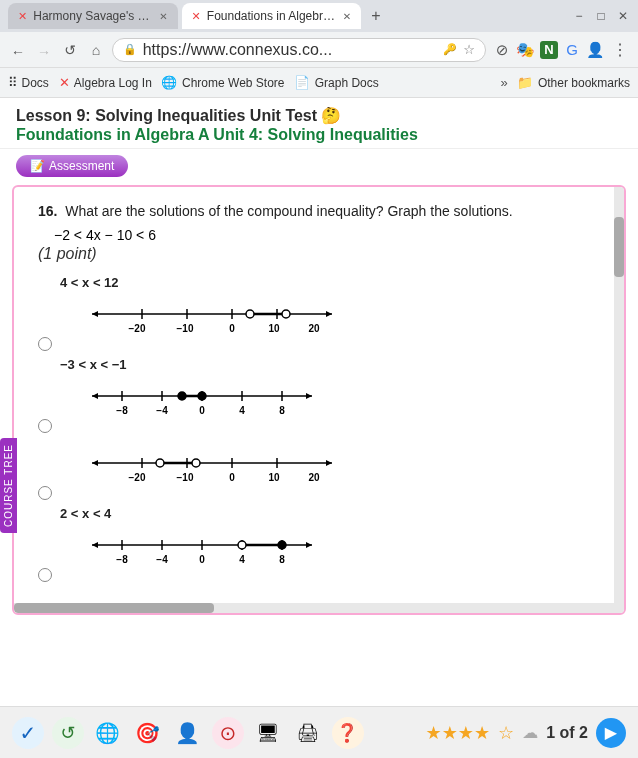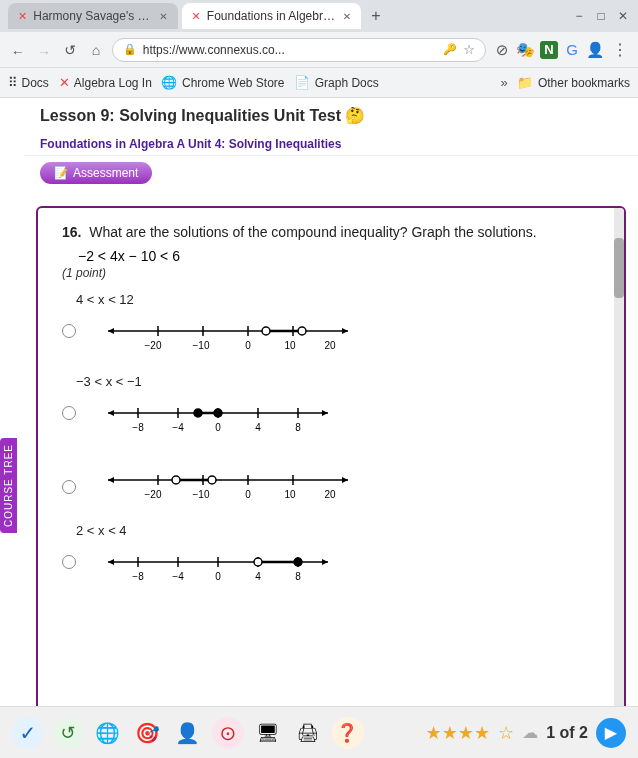"https://www.connexus.co..." .address-text { font-size: 12px -> 16px }
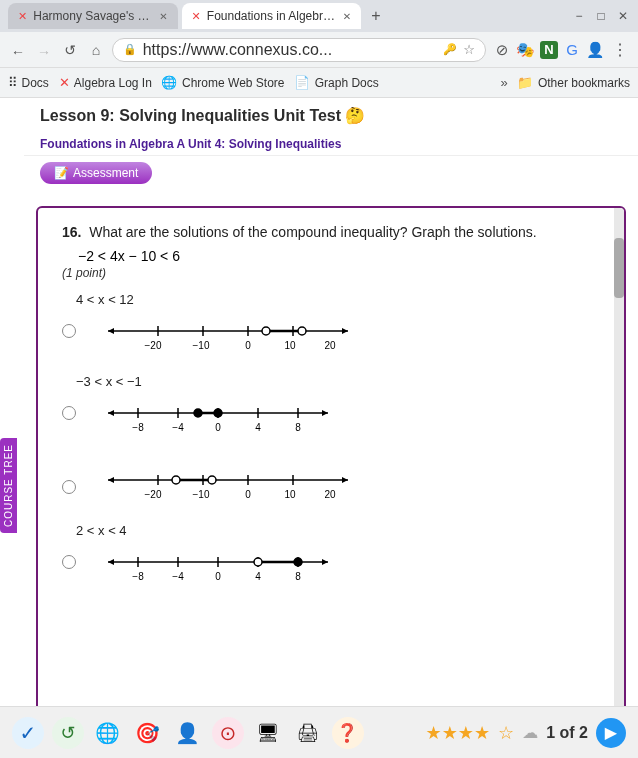"Lesson 9: Solving Inequalities Unit" .page-content { padding-left: 24px -> none }
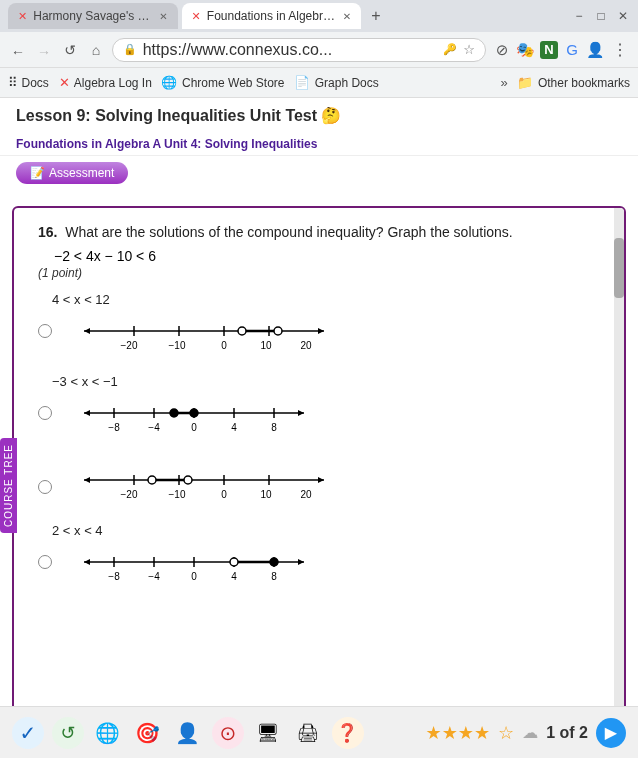"Foundations in Algebra A Unit" .lesson-subtitle { color: #4c1d95 -> #15803d; font-size: 12px -> 16px; margin-top: 12px -> 1px }
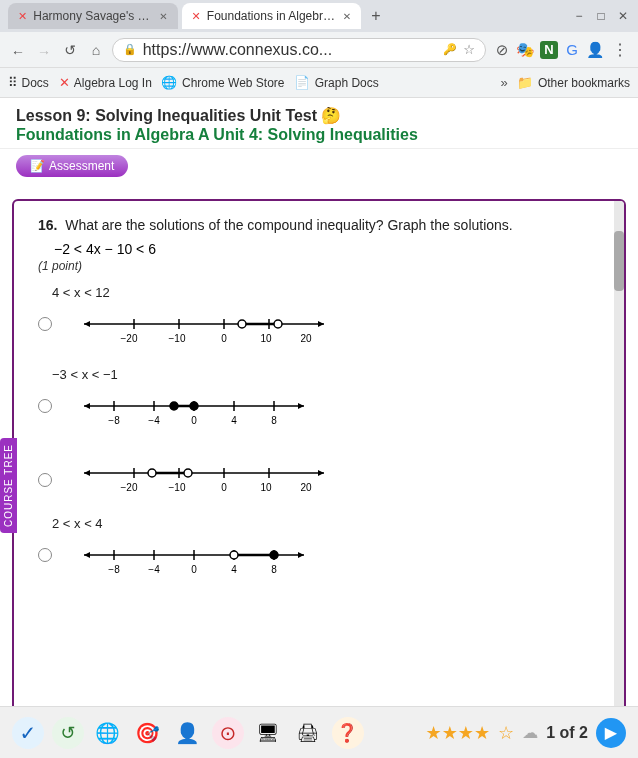"16. What are the solutions" .quiz-container { border: 2px solid #701a75 -> 2px solid #f9a8d4; height: 522px -> 430px; margin: 14px 12px -> 0 12px }
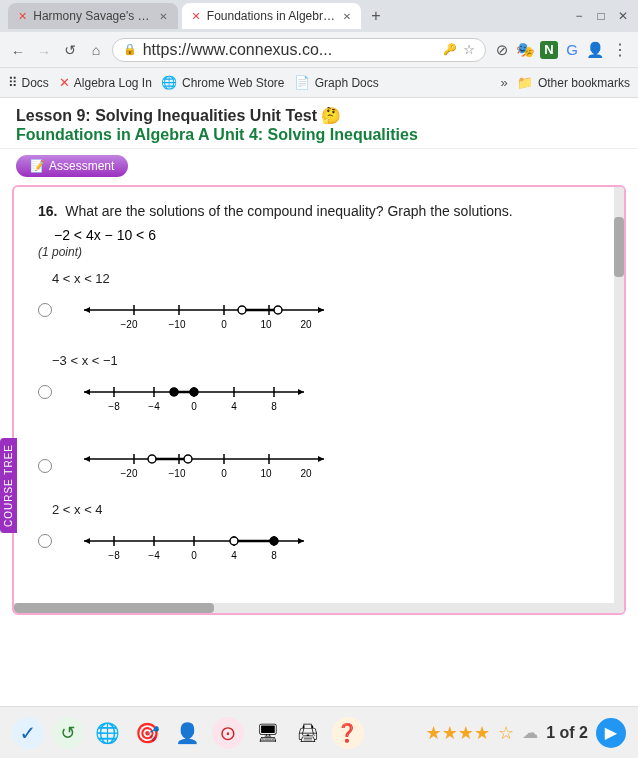"(1 point)" .points-label { font-size: 12px -> 16px }
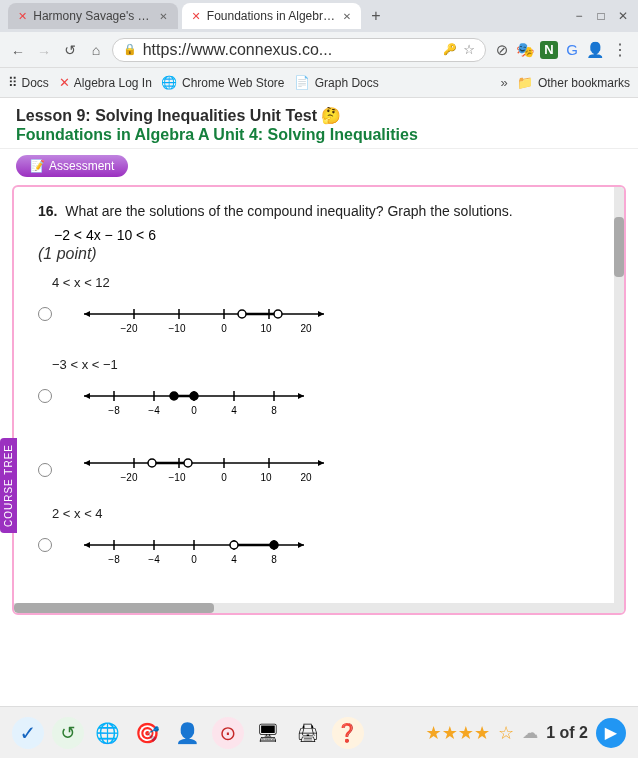"4 < x < 12" .option { align-items: center -> flex-end; font-weight: none -> bold; gap: none -> 8px }
